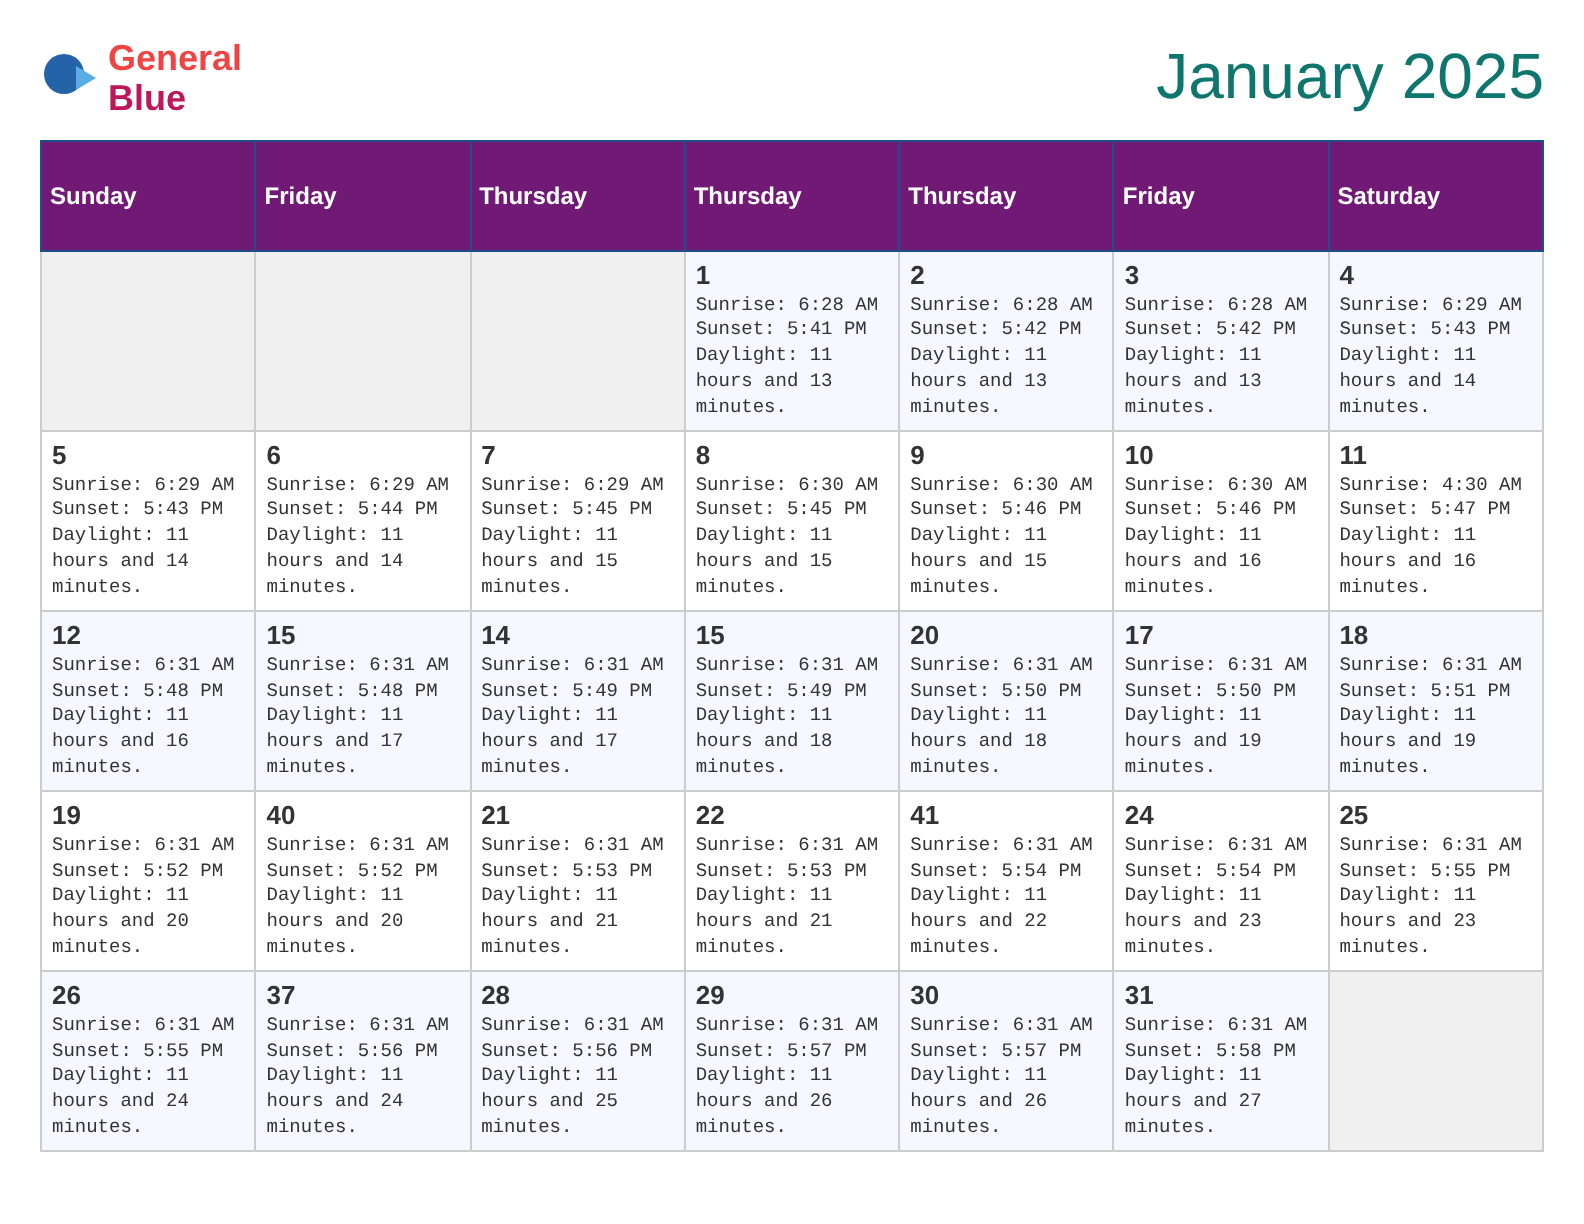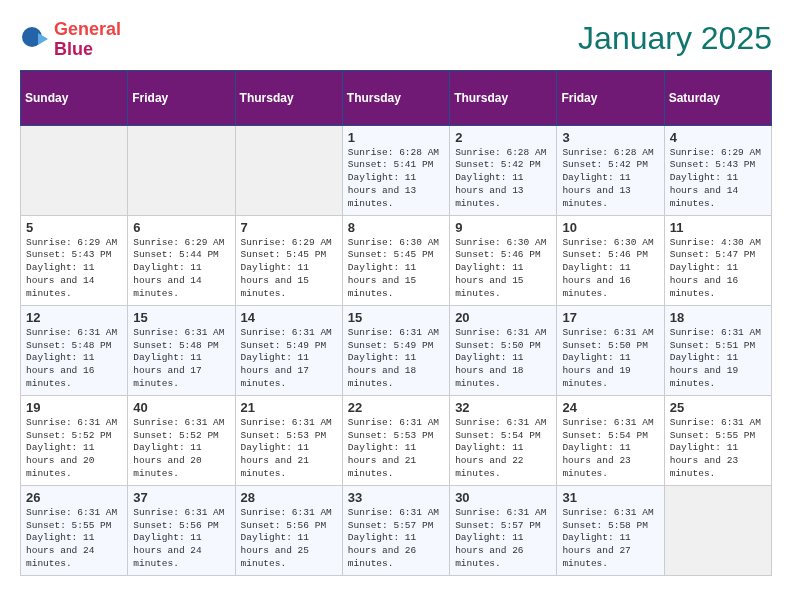"32" span.day-number { text: 32 -> 41 }
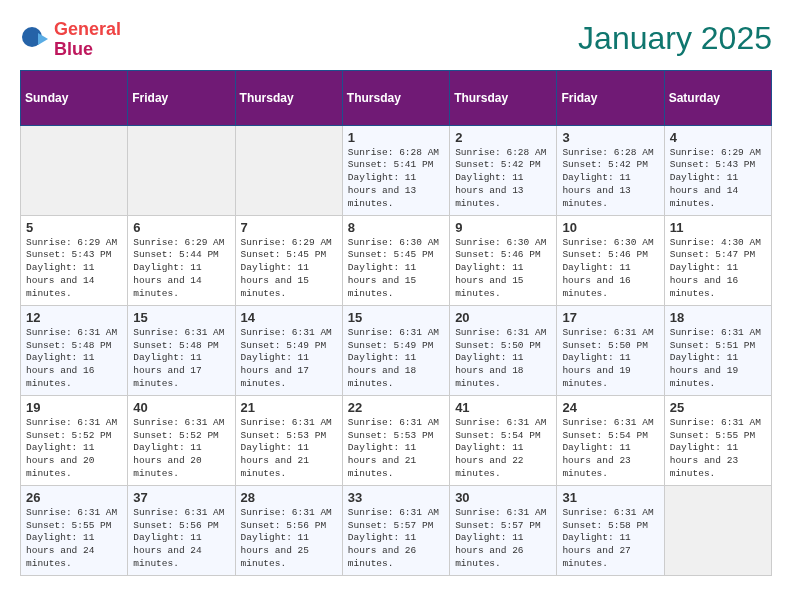"33" span.day-number { text: 33 -> 29 }
